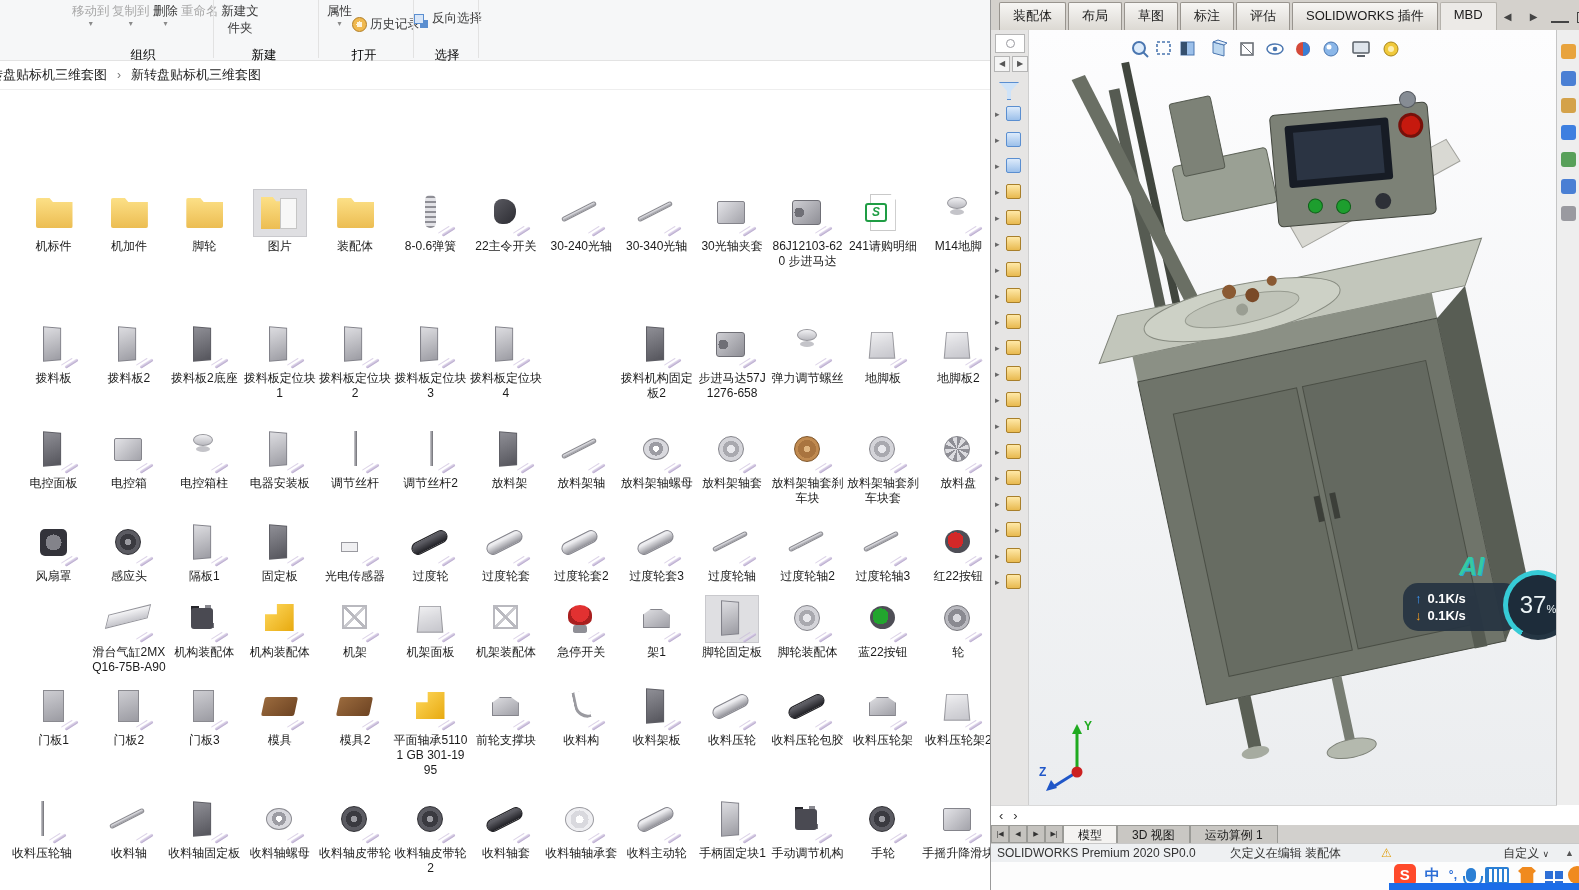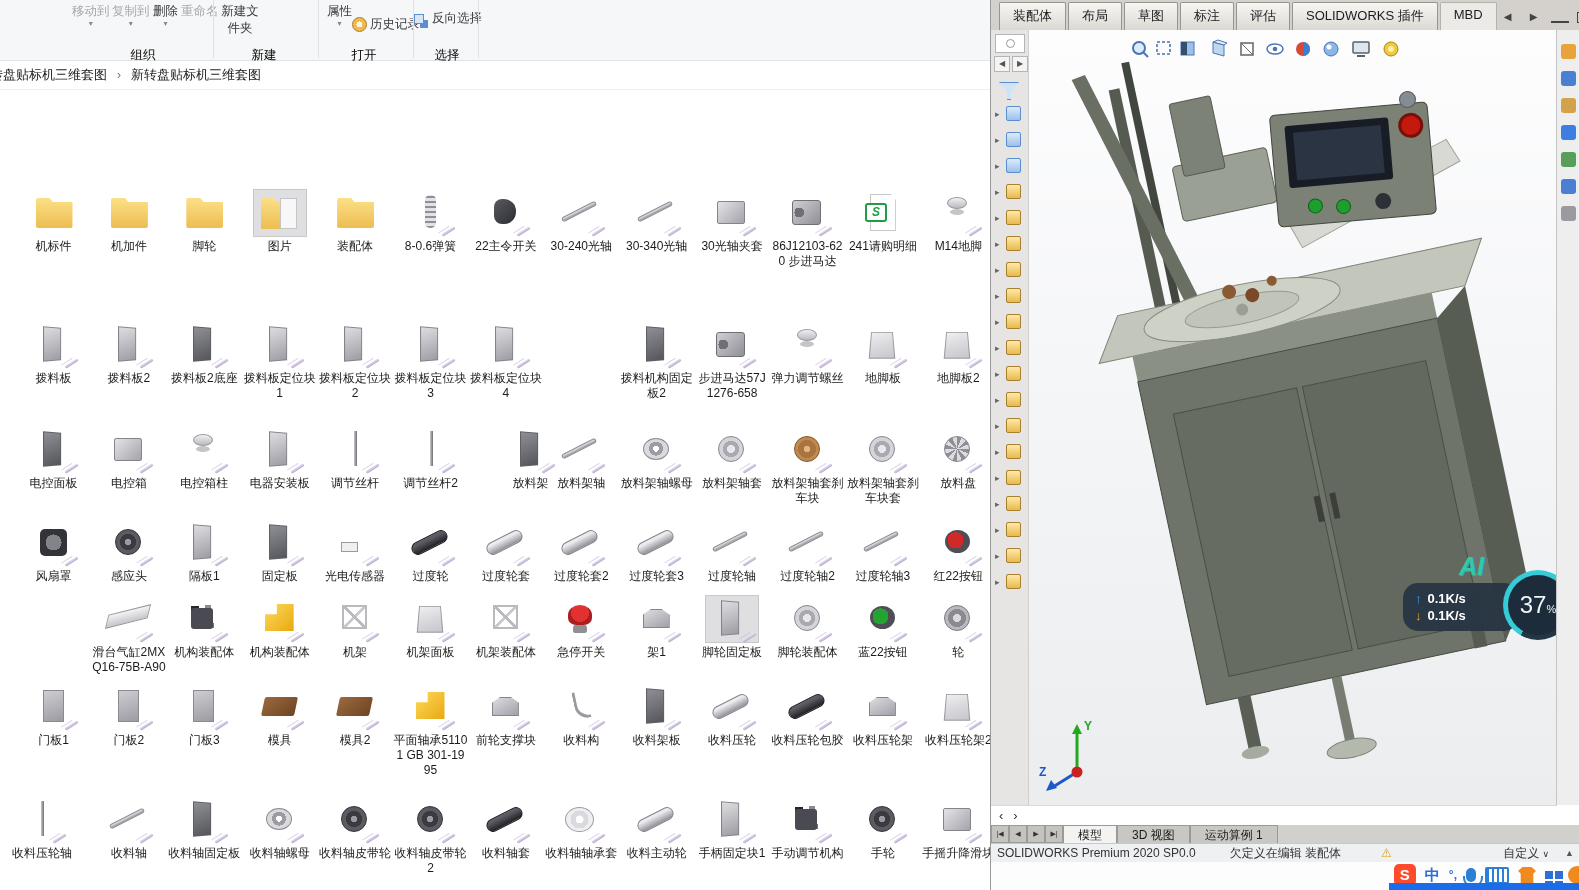"放料架" div.file { left: 493px -> 472px }
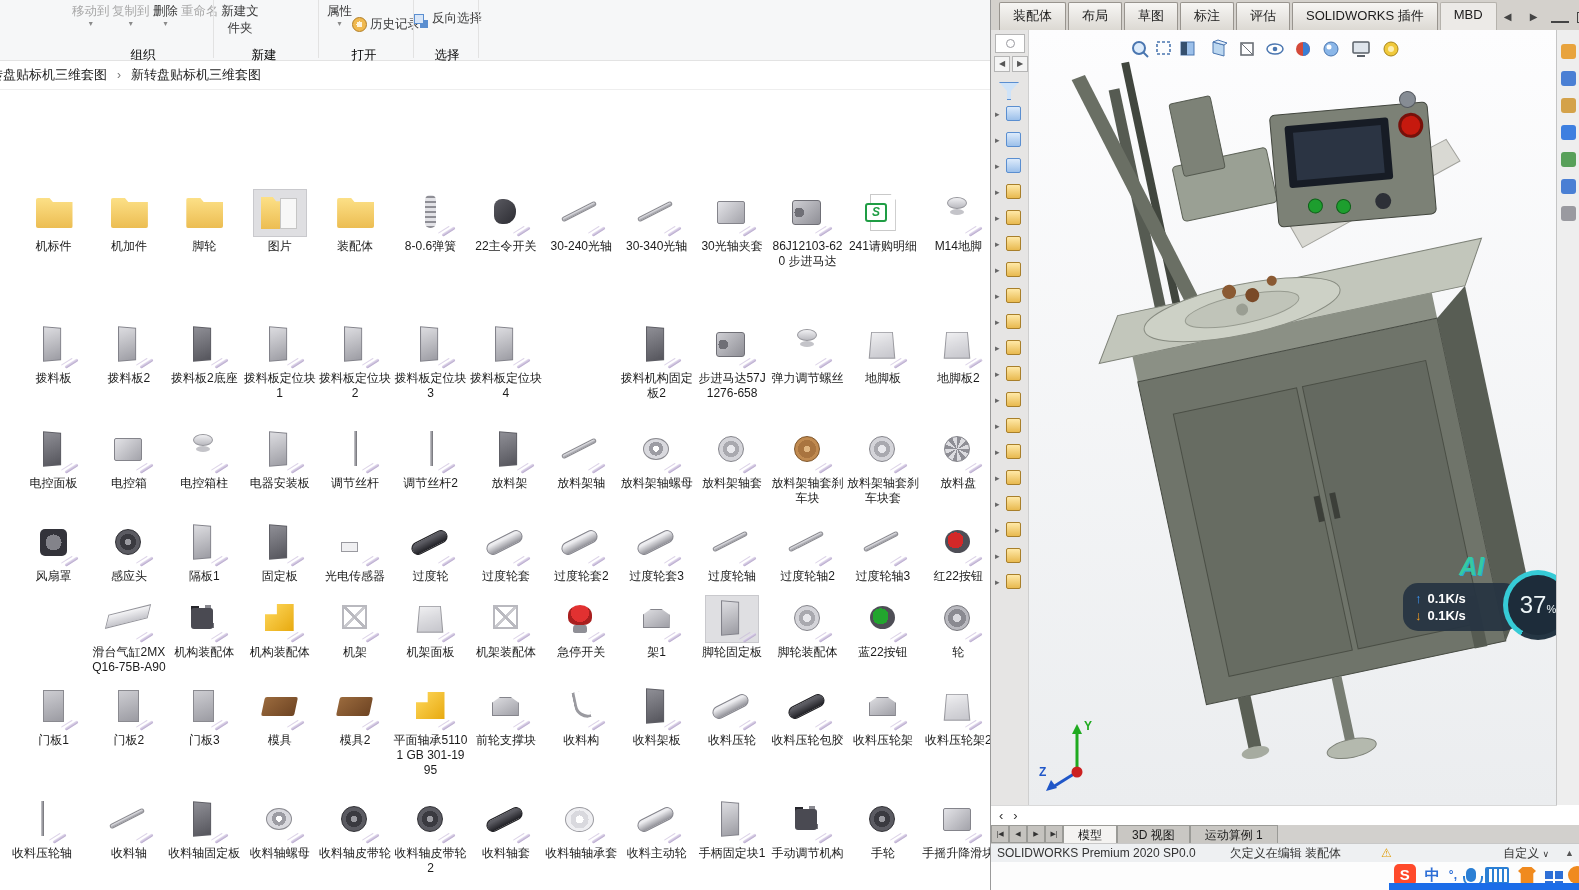"手柄固定块1" div.file { align-items: none -> flex-end }
